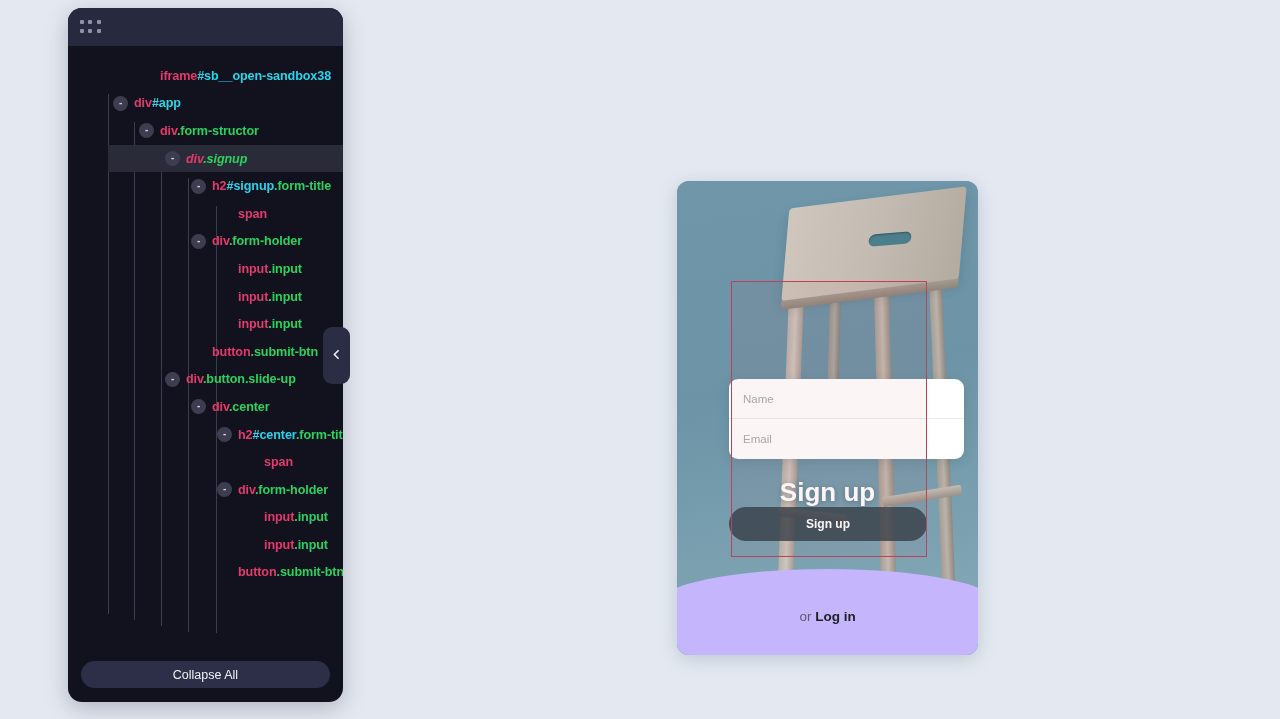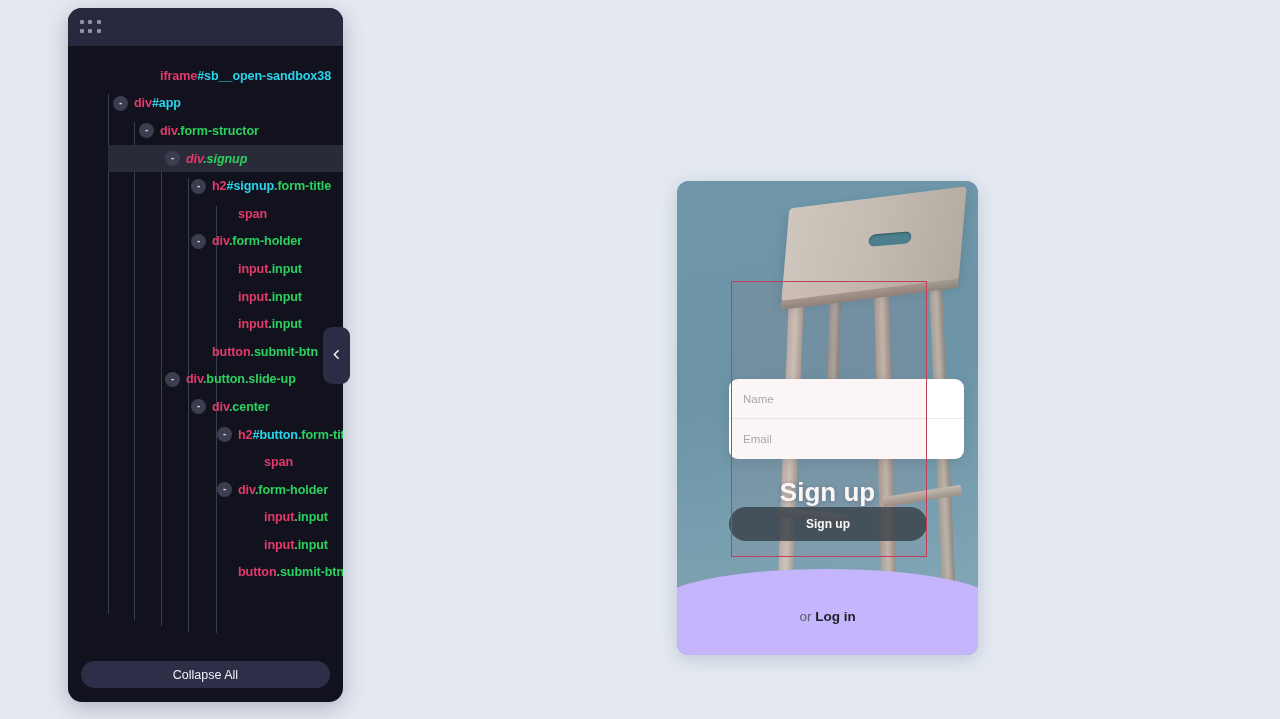"#button" span.idn { text: button -> center }
